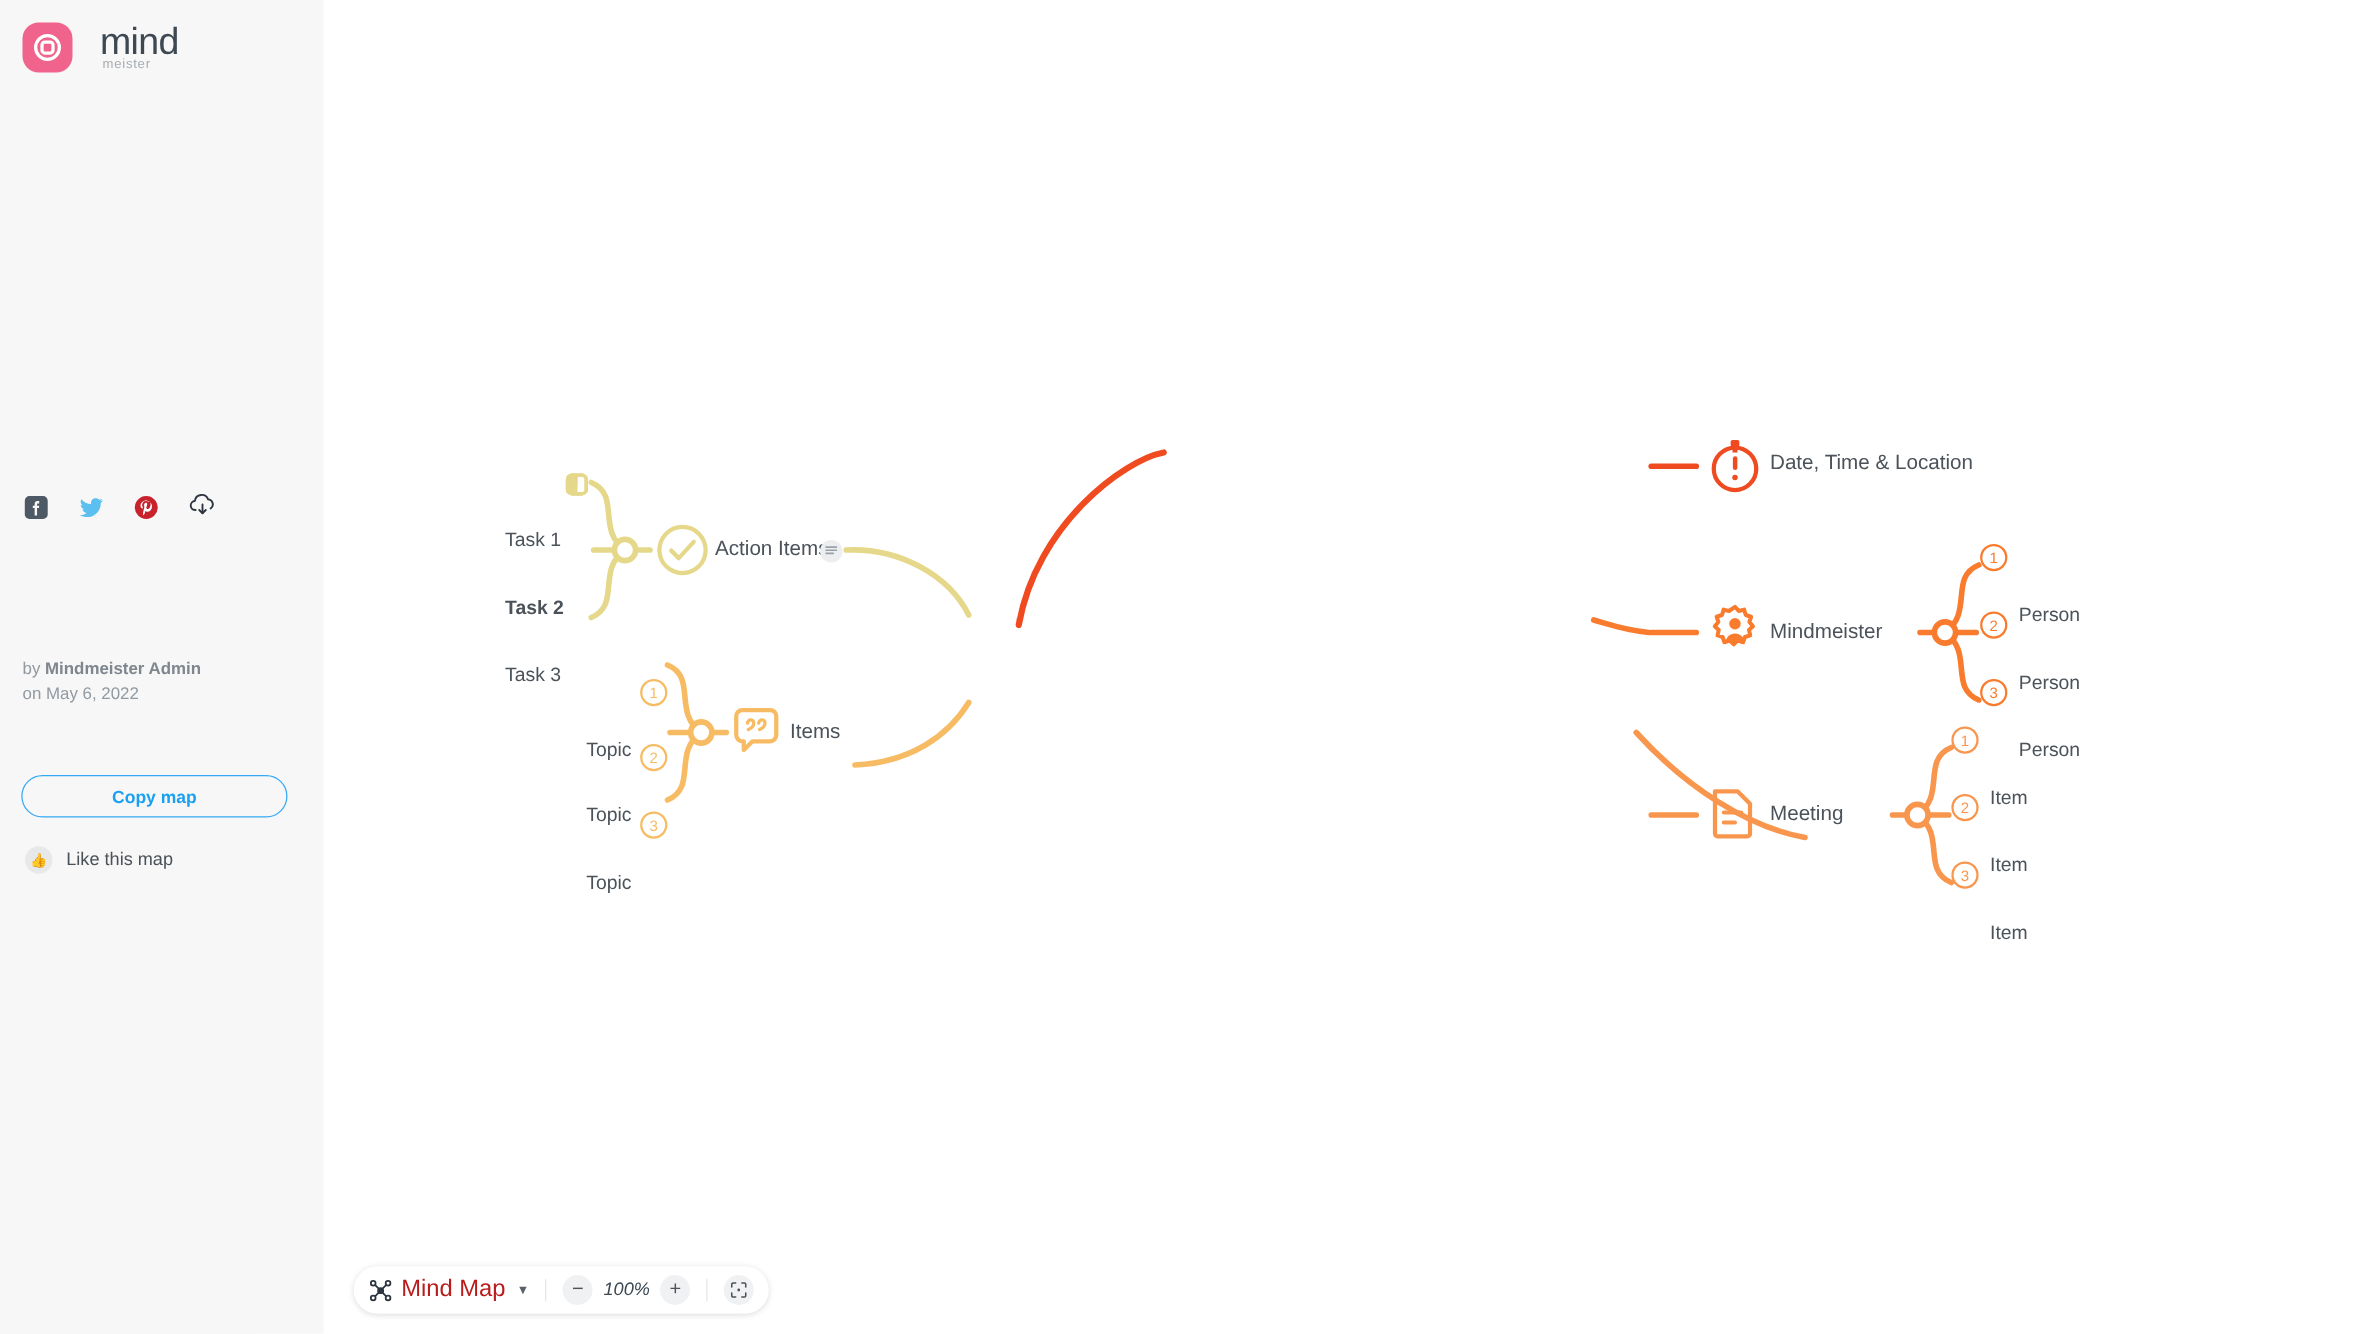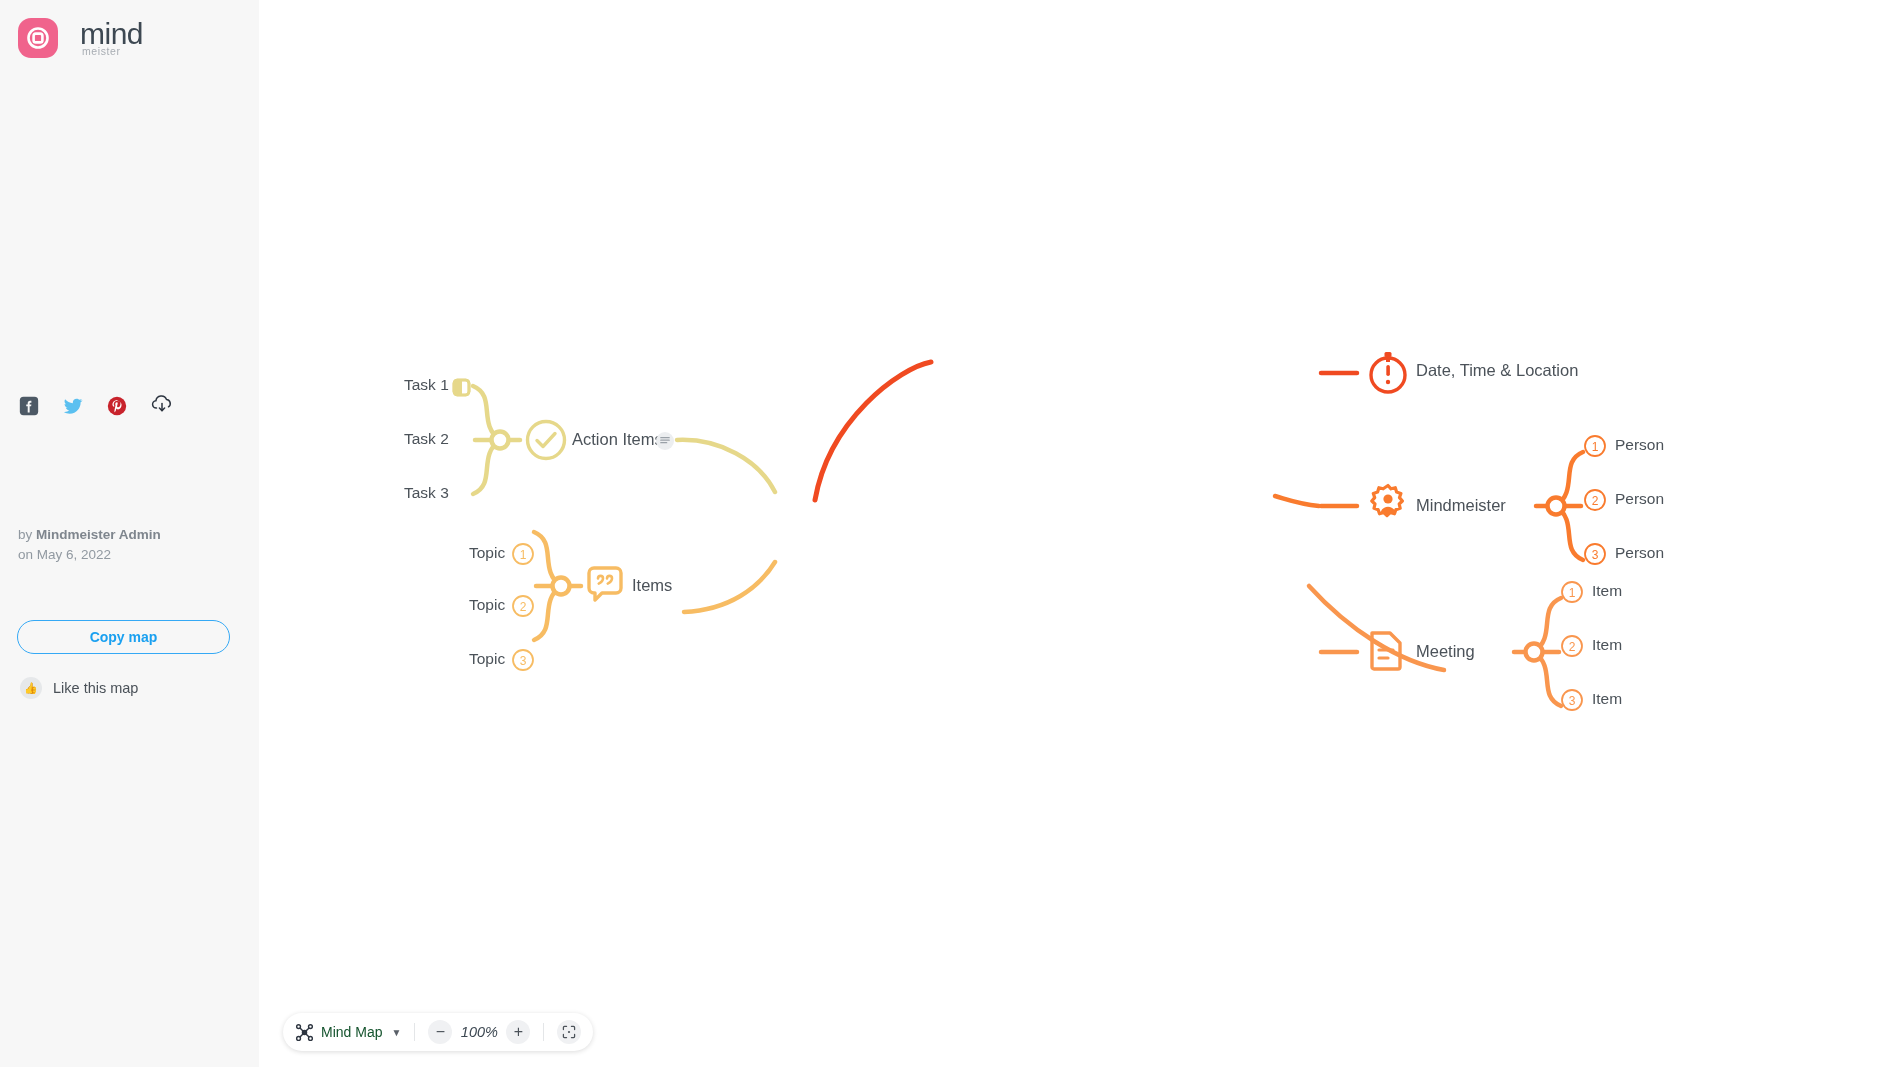"Task 1" .node-label.small { margin-top: none -> 48px }
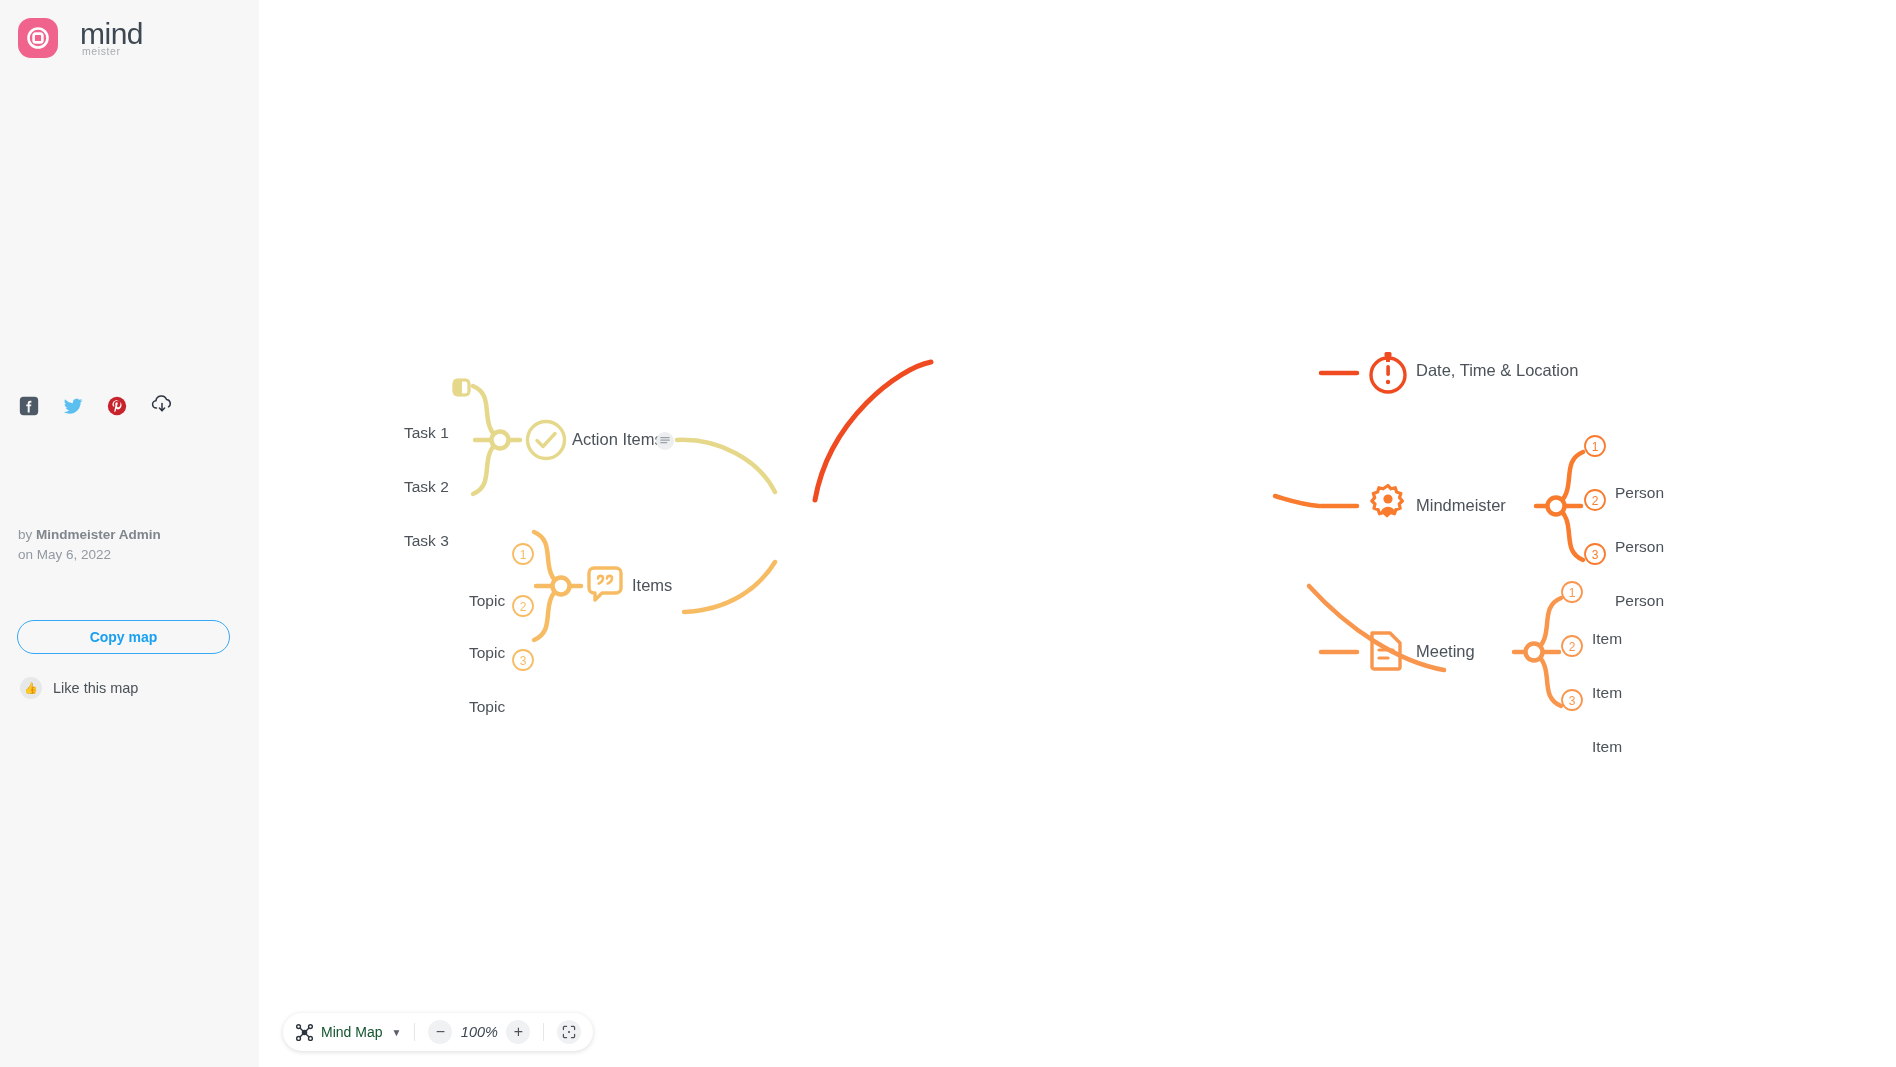"Task 2" div.node-label { font-weight: none -> bold }
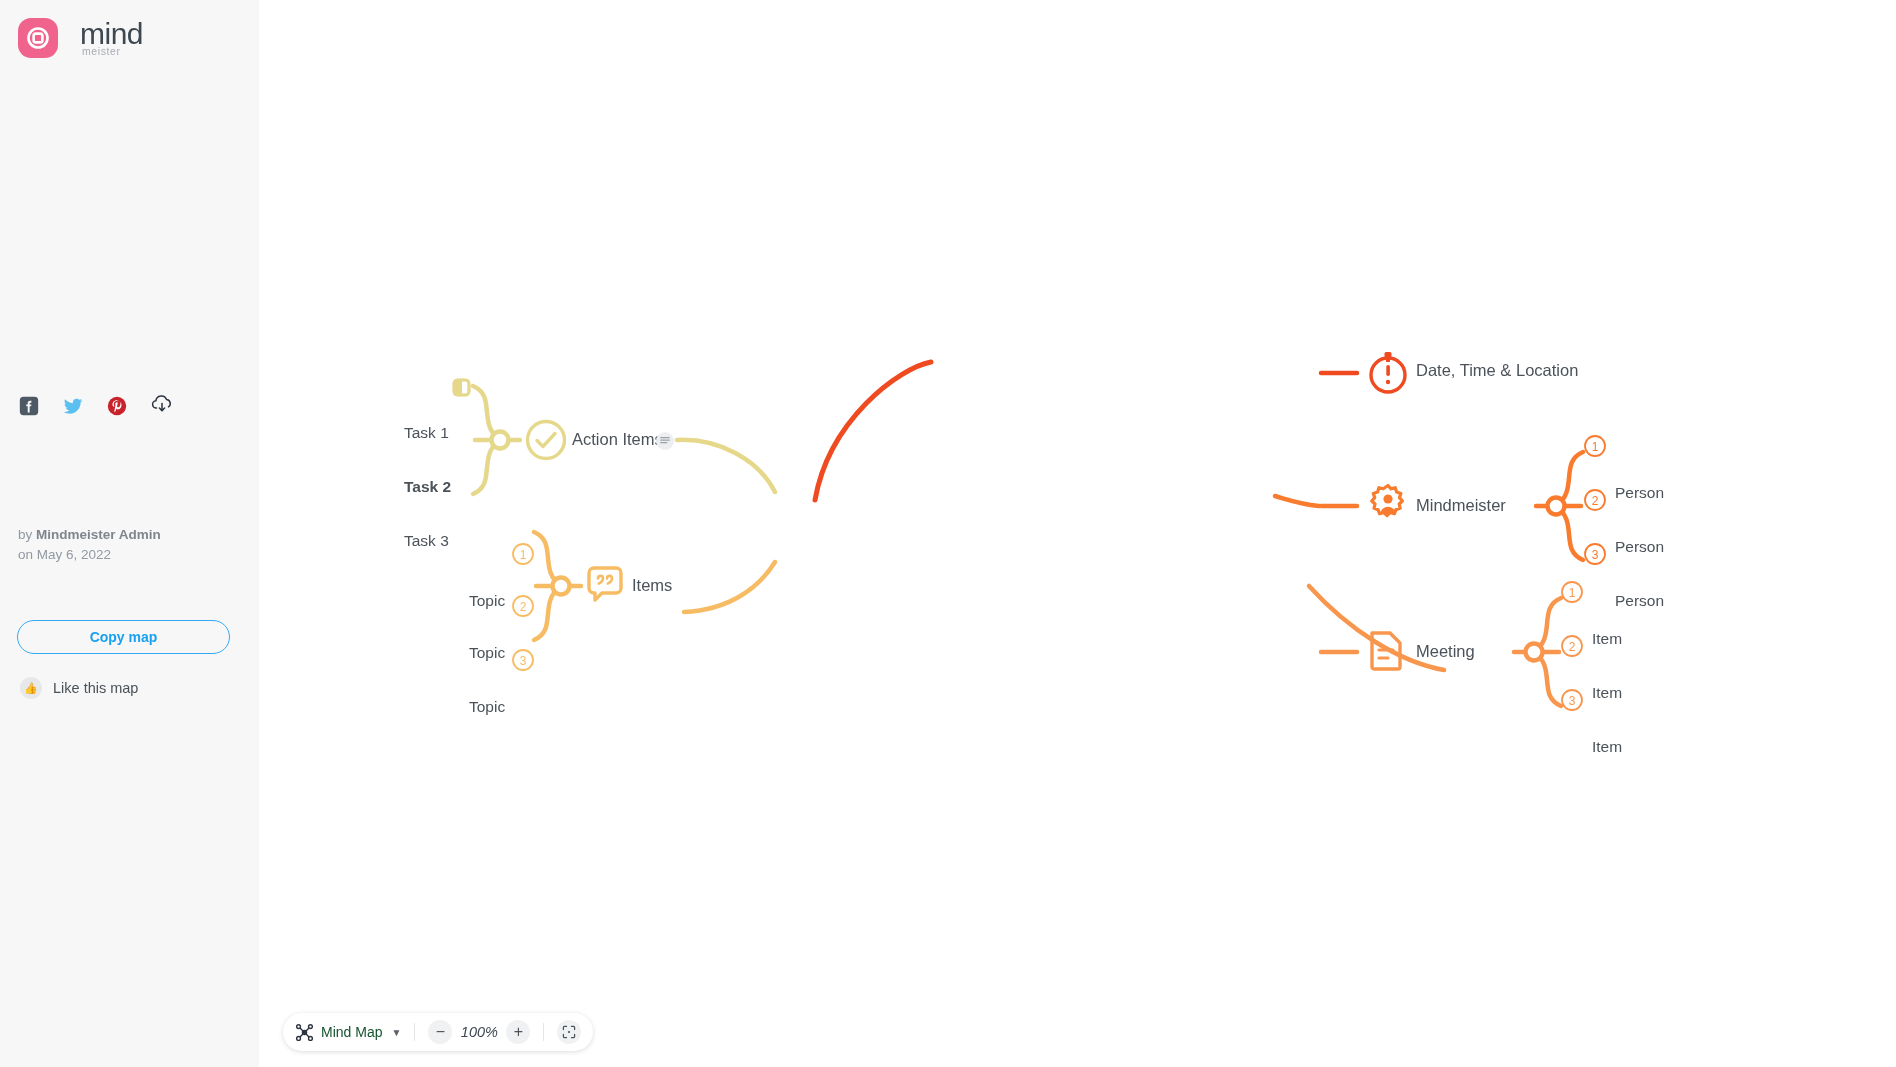"Mind Map" .bb-label { color: #14532d -> #b91c1c; font-size: 14px -> 19px }
